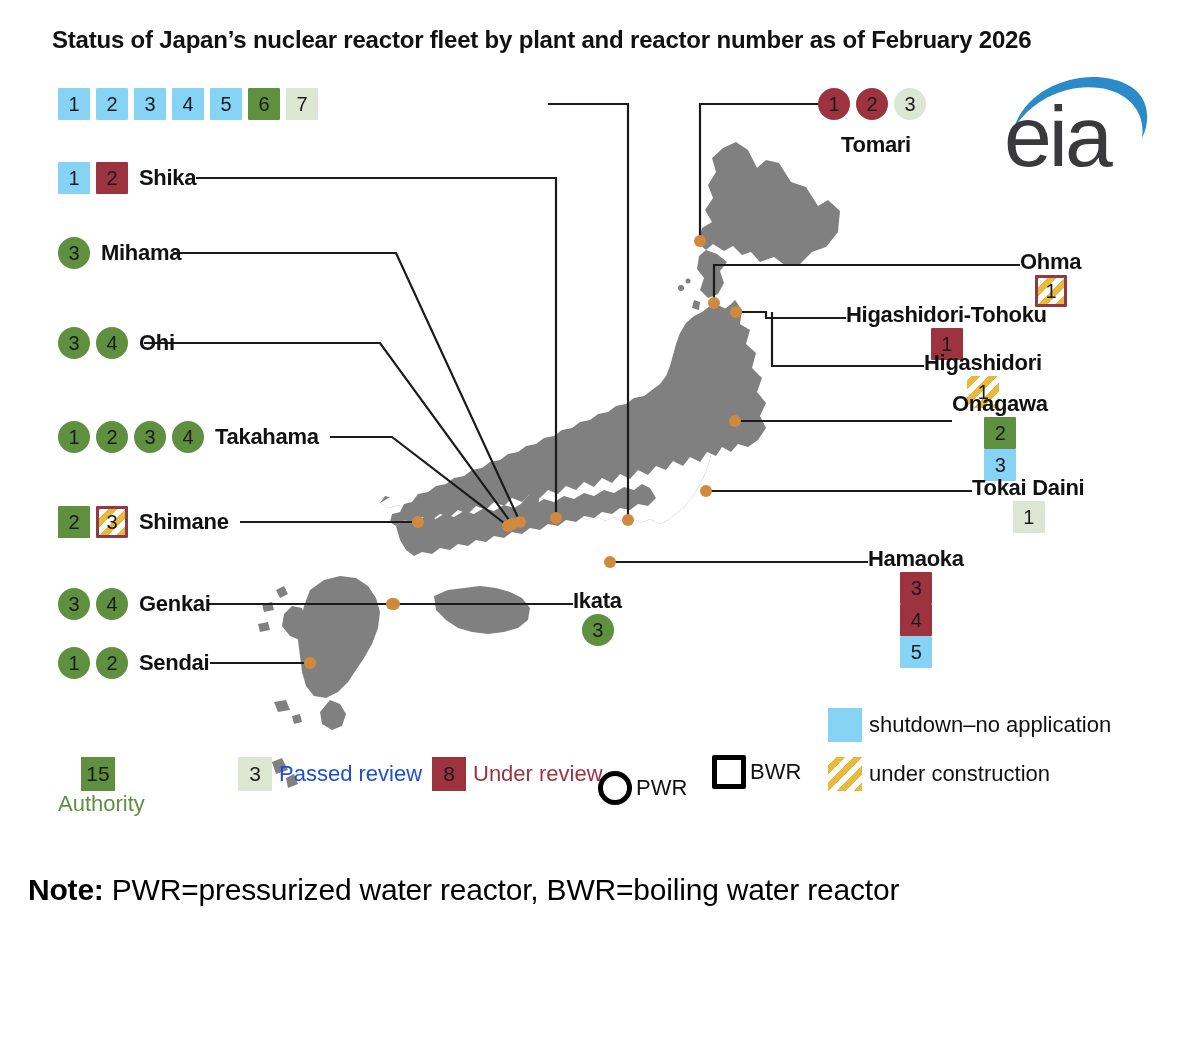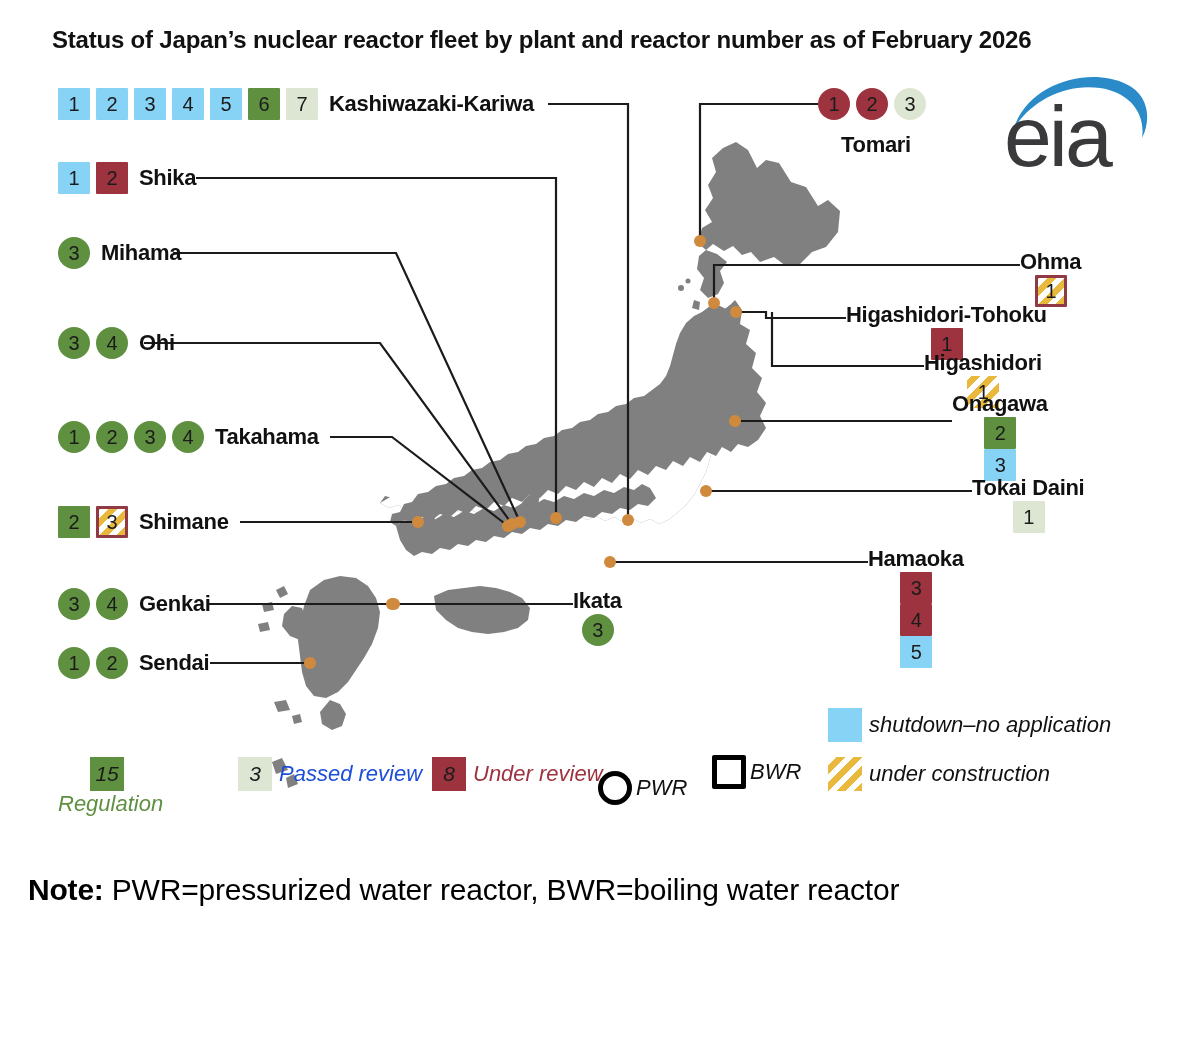"Kashiwazaki-Kariwa" span.plantname { html: <span>Kashiwazaki-Kariwa</span> -> none }
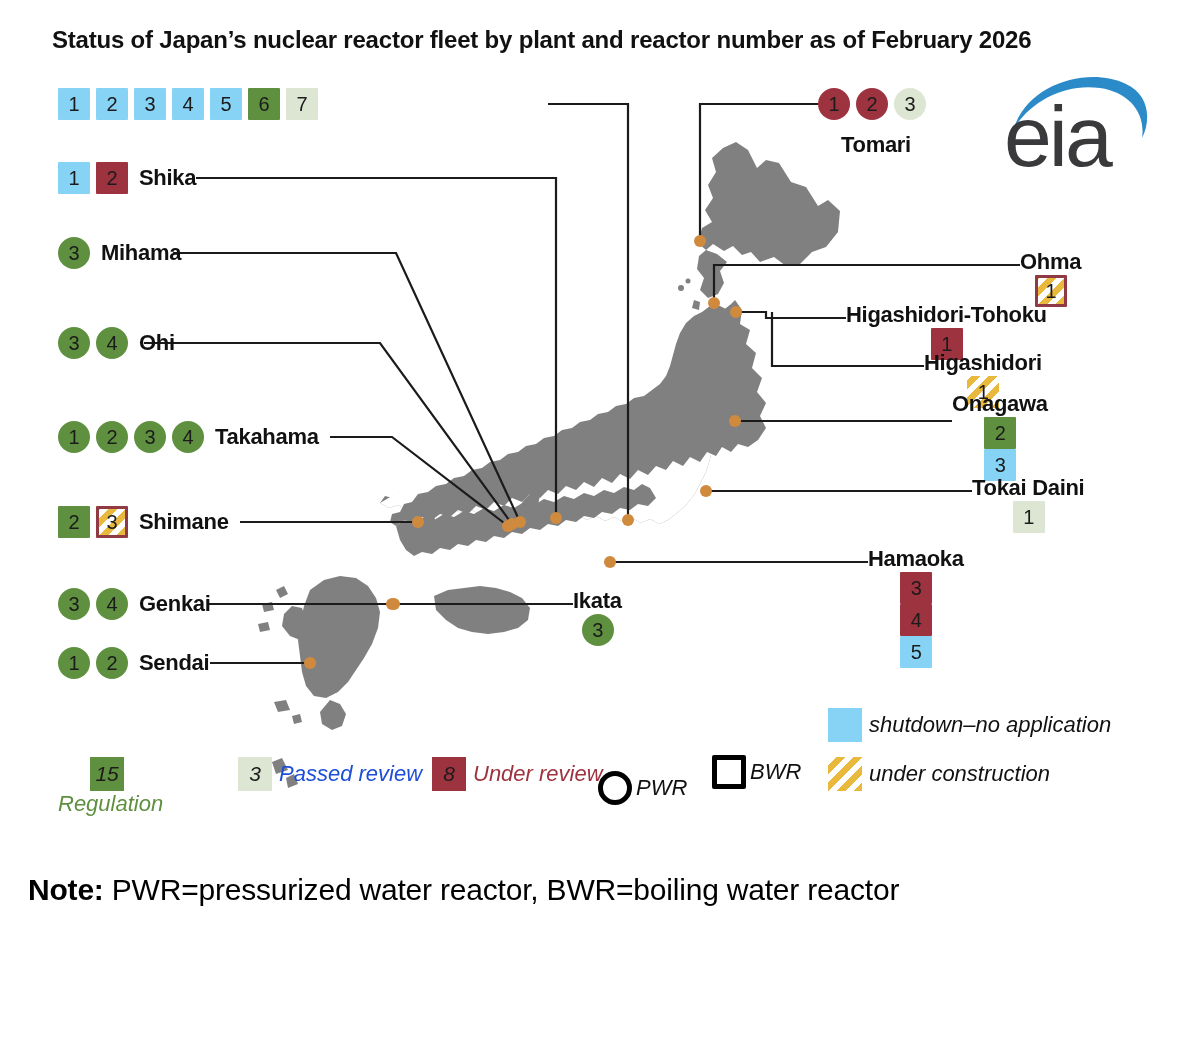"shutdown–no application" #legend { font-style: italic -> none }
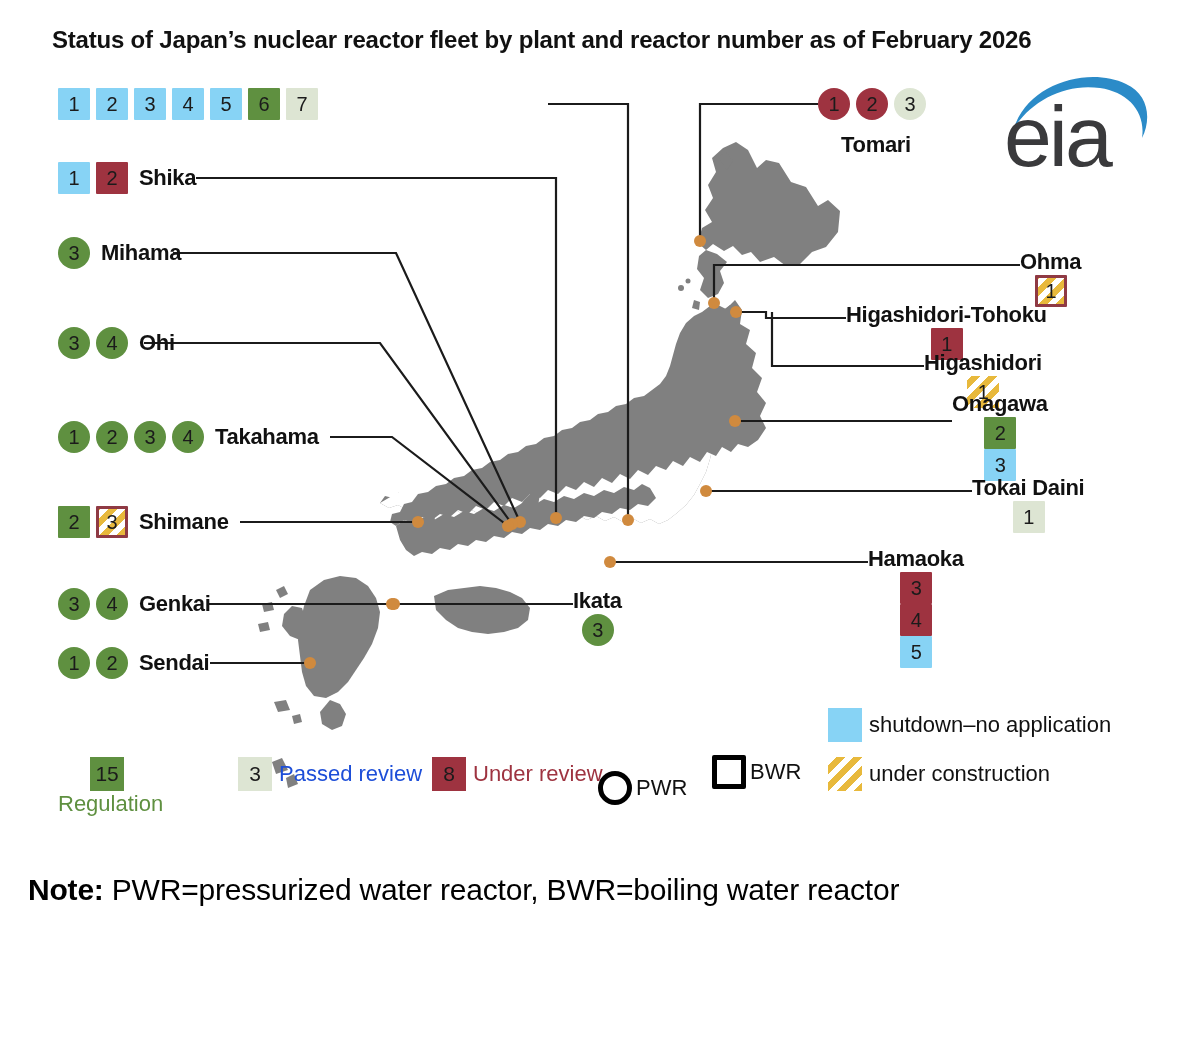"Regulation" span.leg-lbl { text: Regulation -> Authority }
